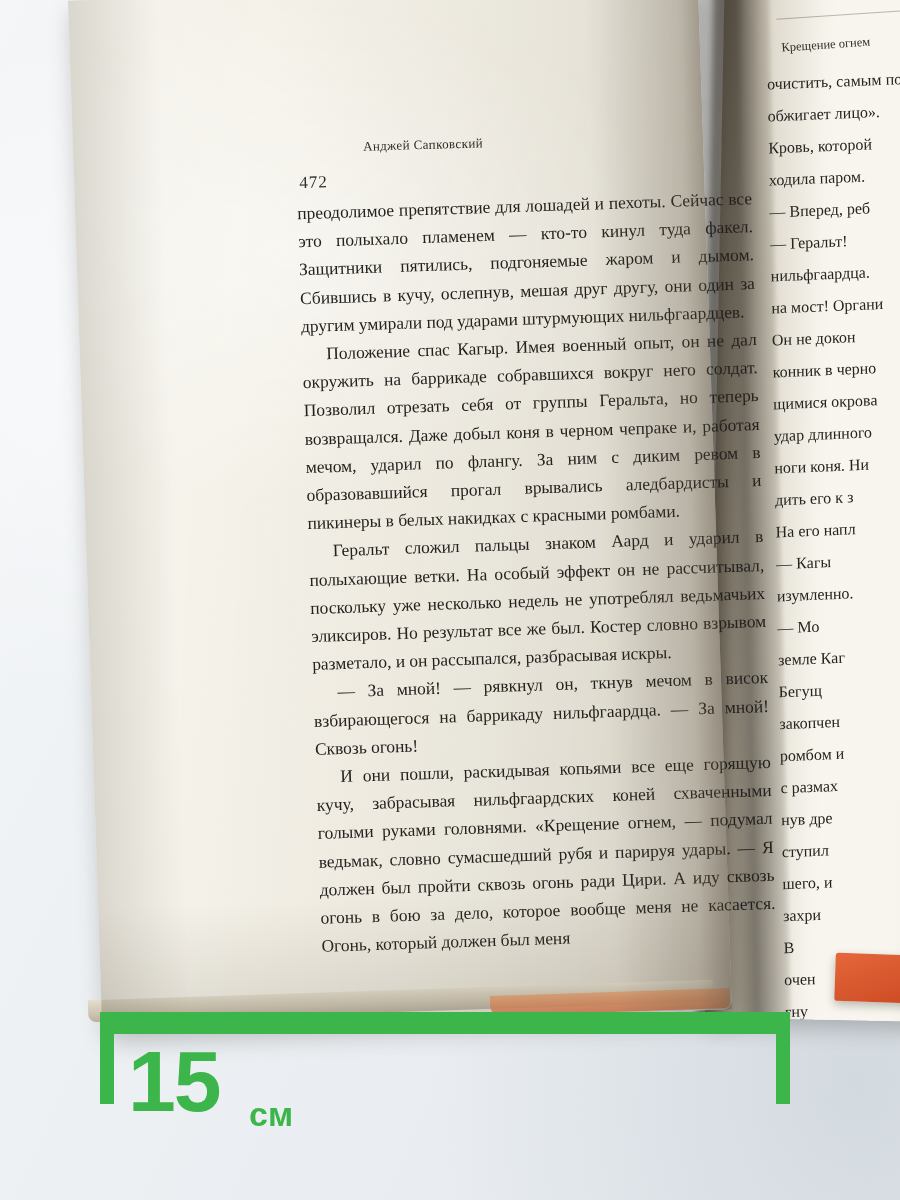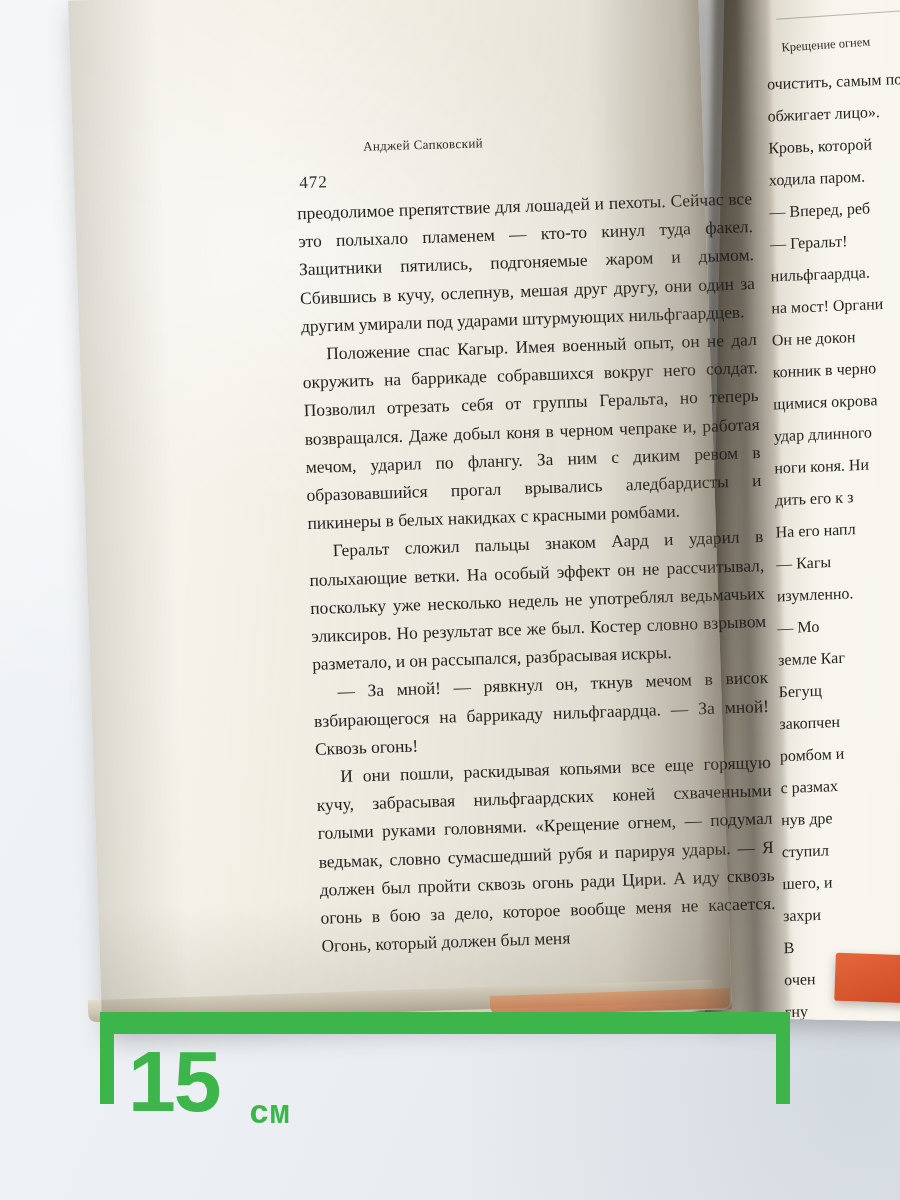"см" .measure-unit { font-family: Liberation Mono, monospace -> Liberation Sans, sans-serif }
